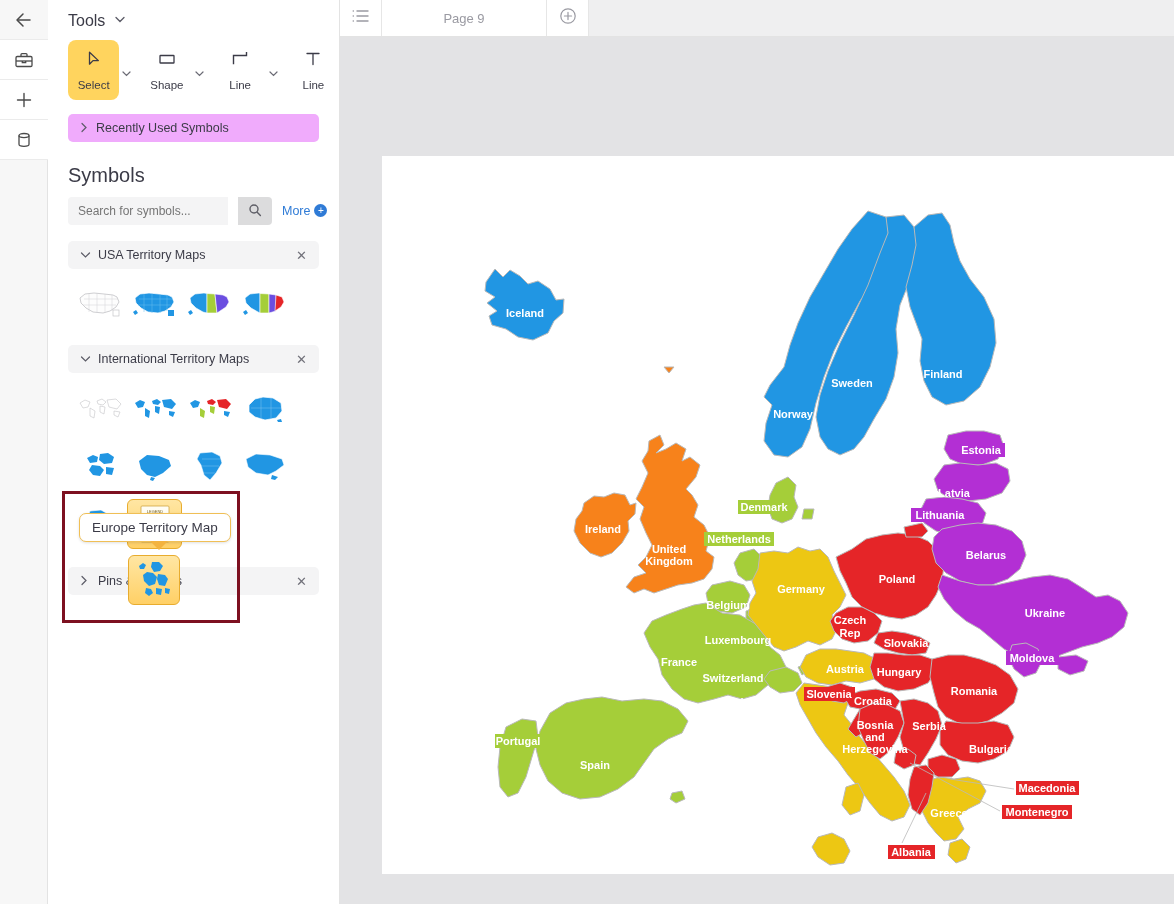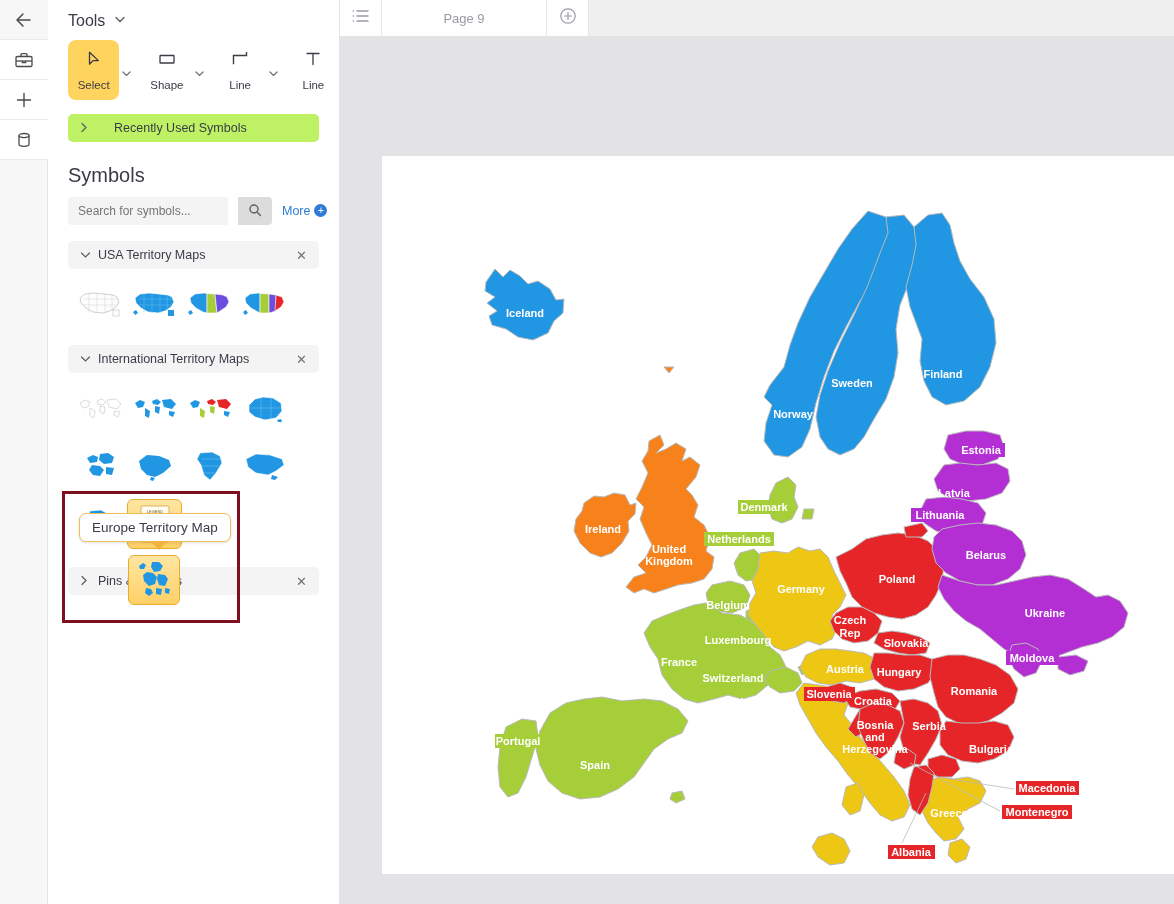"Recently Used Symbols" .collapse-bar { background: #bef264 -> #f0abfc; gap: 26px -> 8px }
